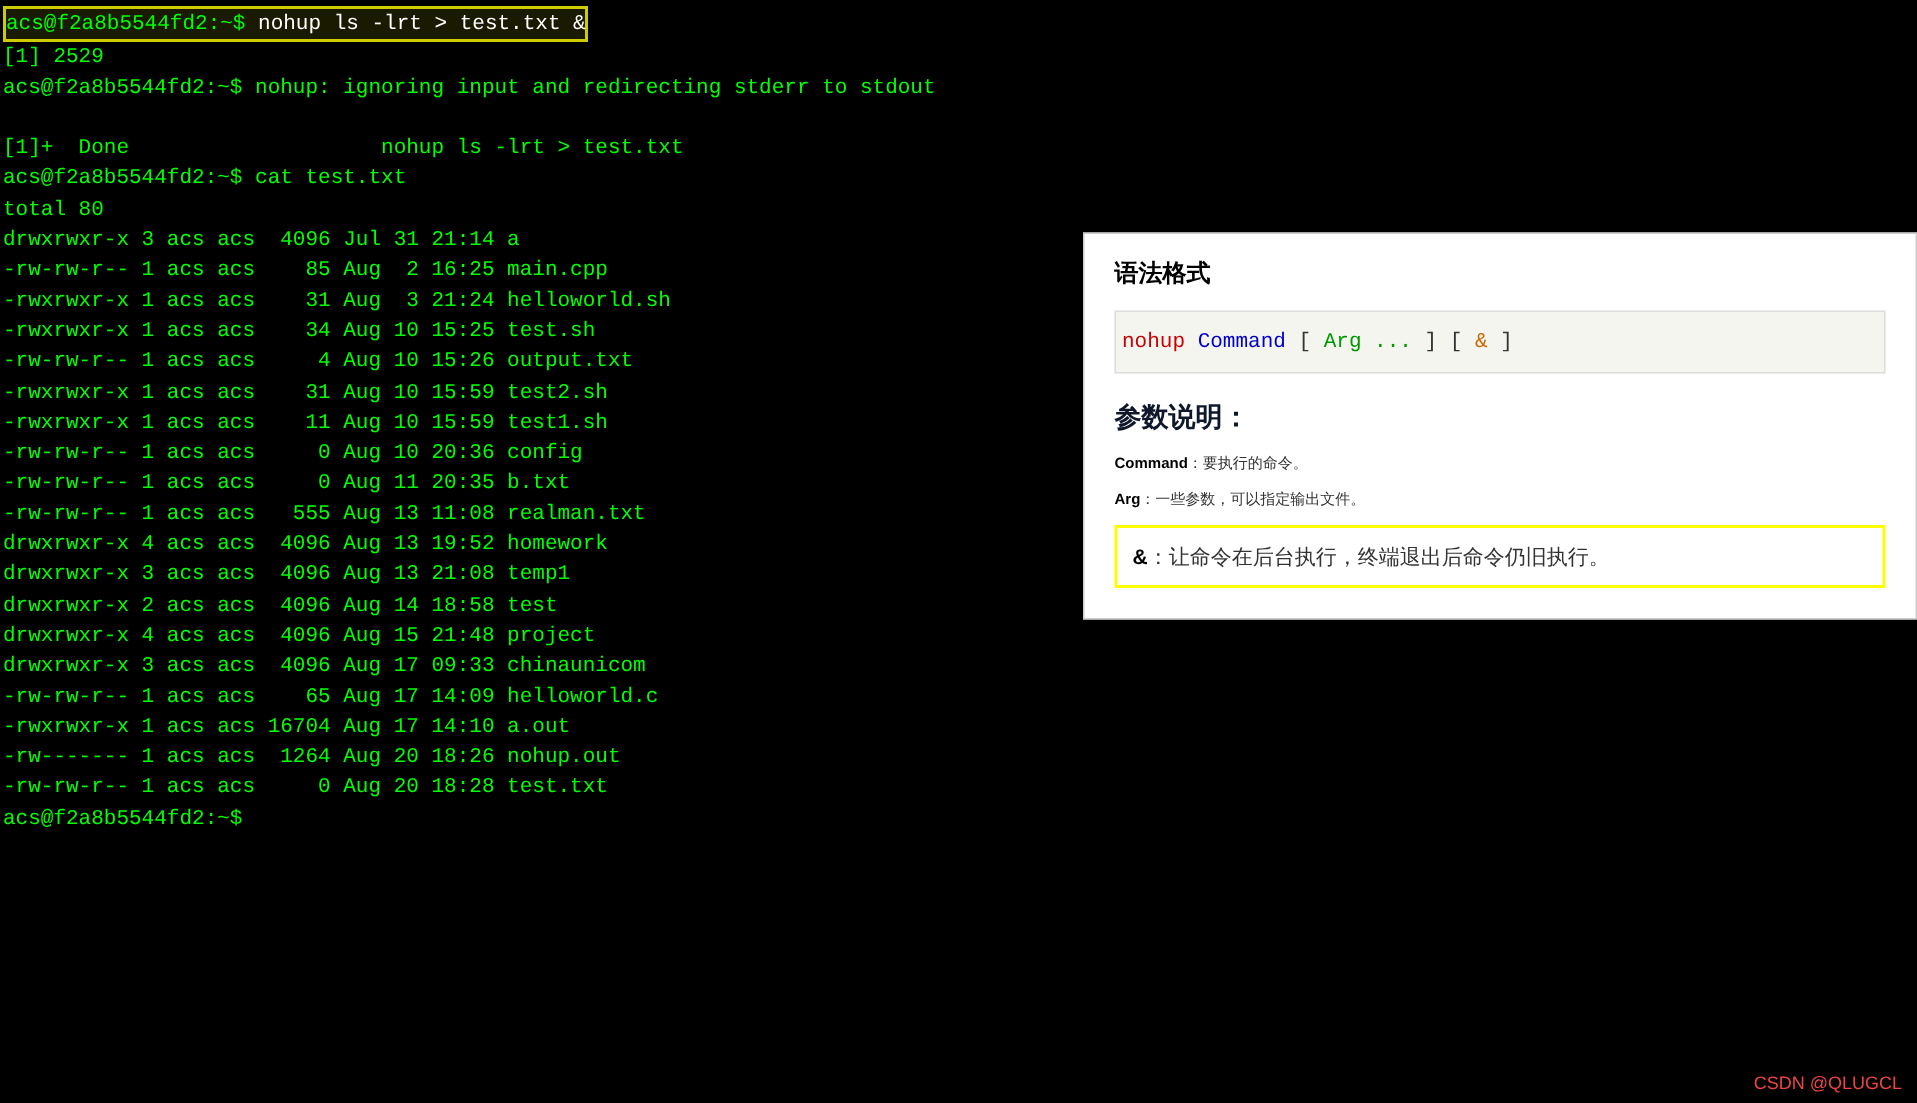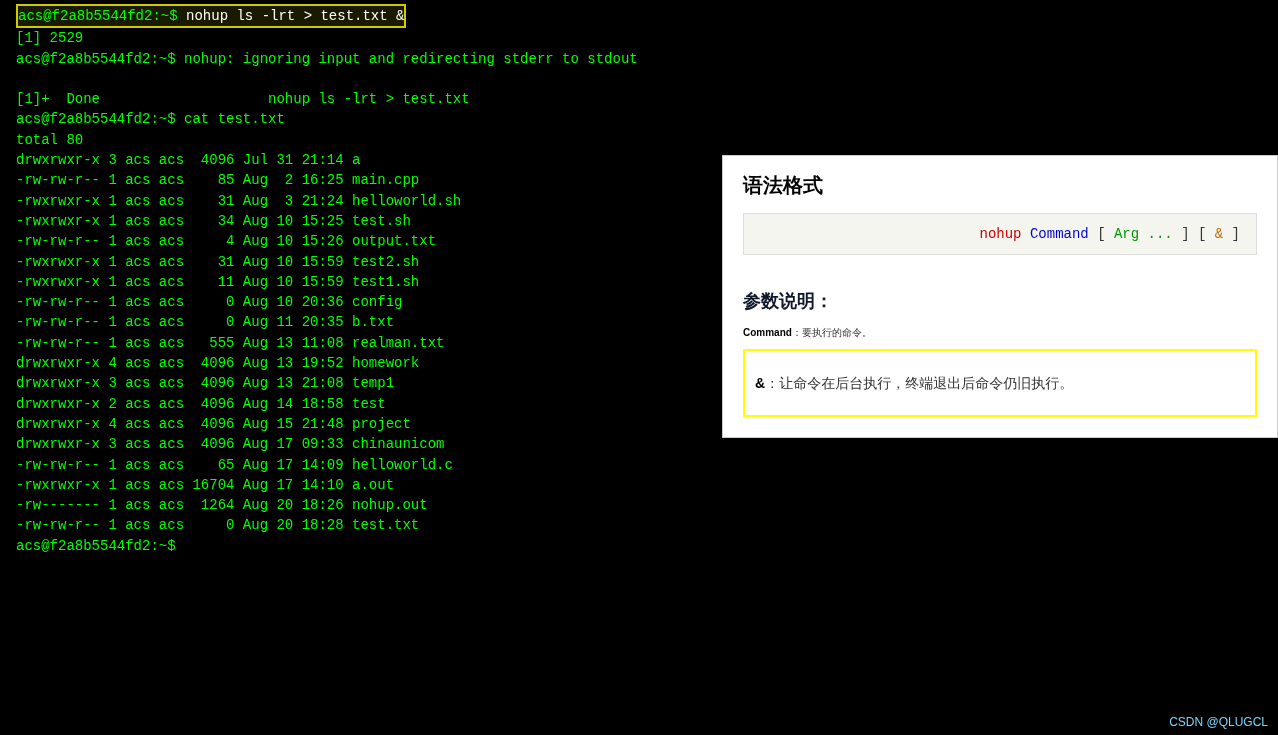"acs@f2a8b5544fd2:~$ nohup ls -lrt >" .terminal { padding: 4px 16px -> 4px 2px }
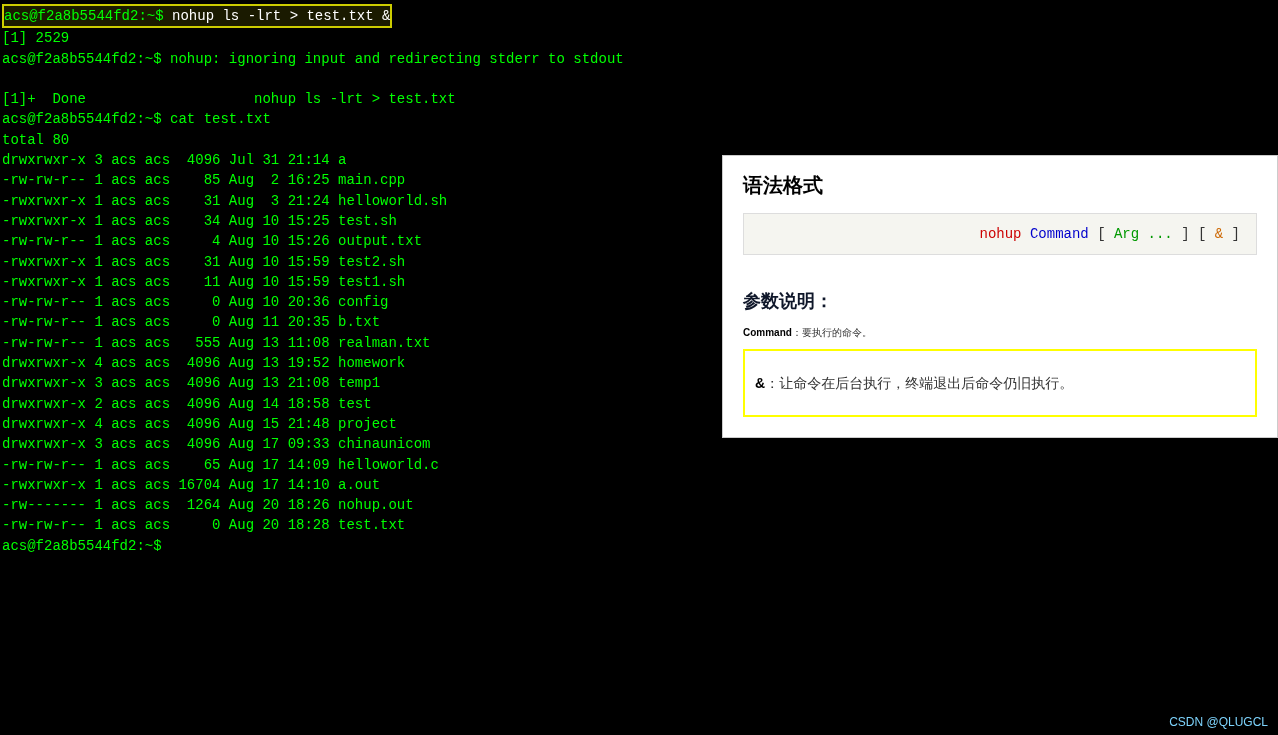"语法格式" .sidebar-title { font-size: 20px -> 16px }
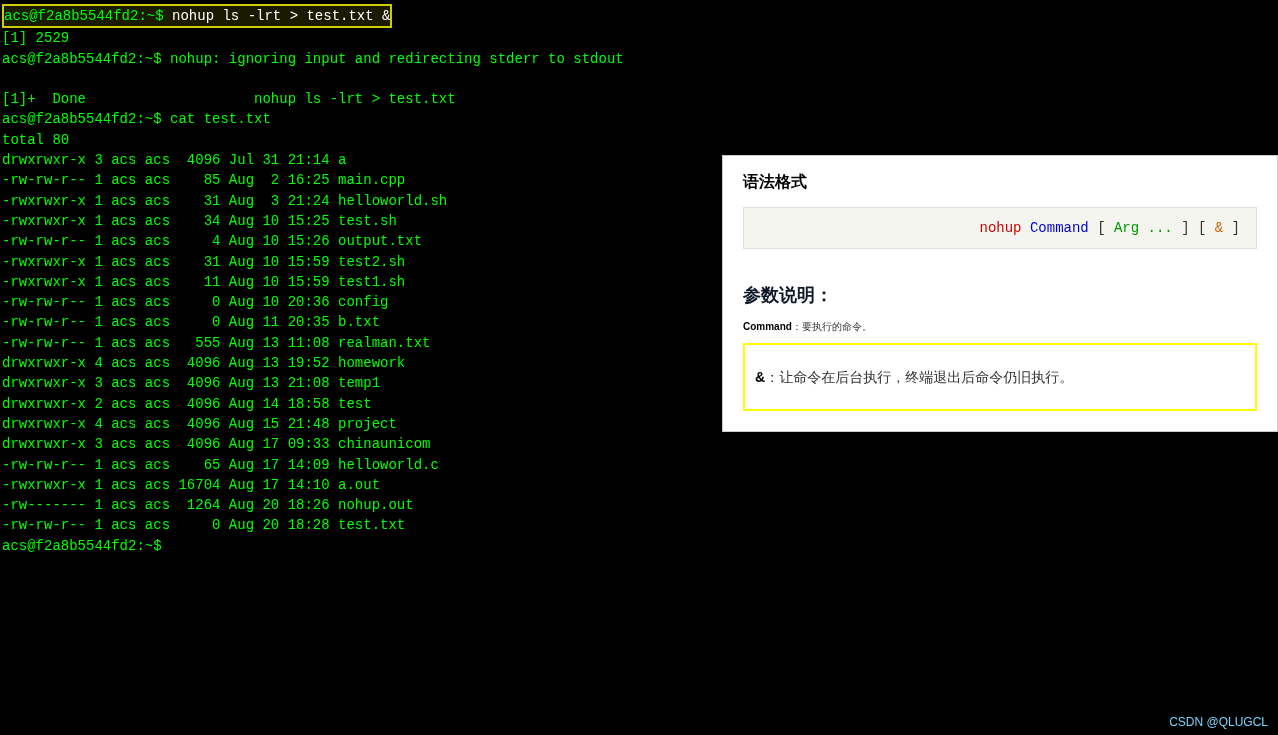"nohup Command [ Arg ..." .syntax-box { margin-bottom: 34px -> 17px; padding: 12px 16px -> 12px 4px; text-align: right -> none }
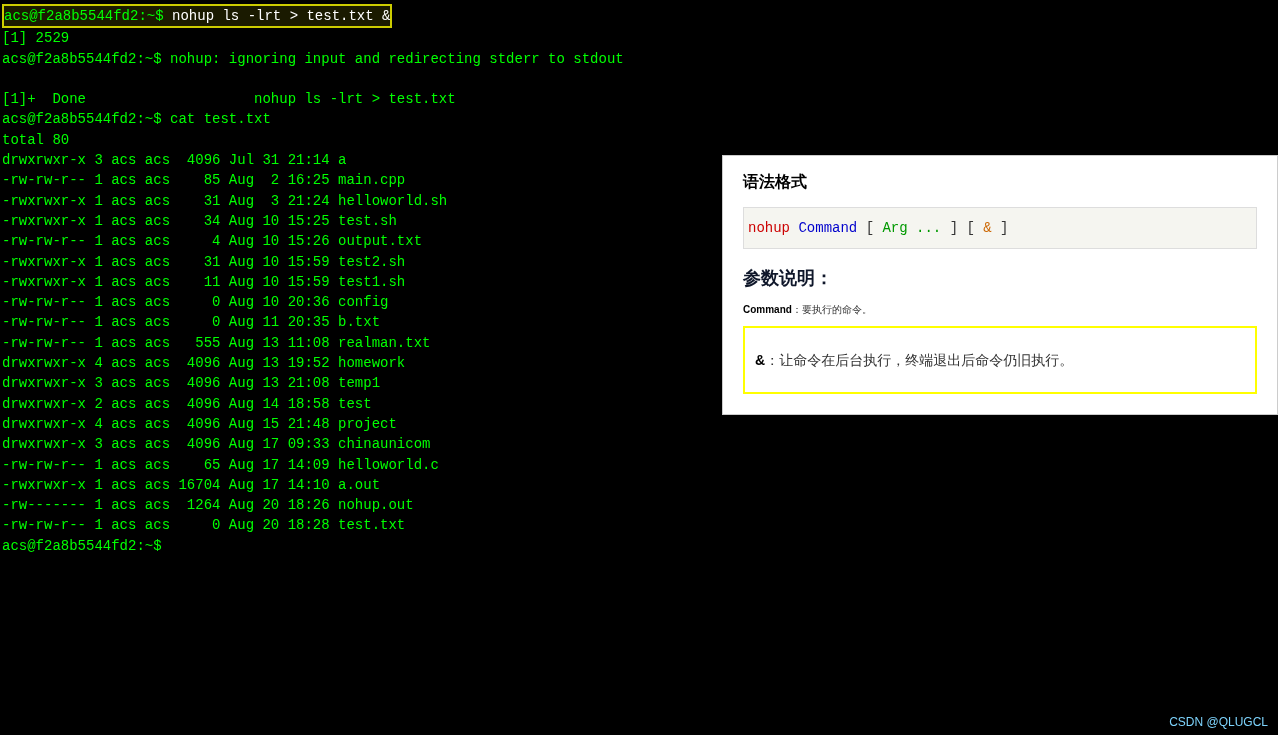"Arg：一些参数，可以指定输出文件。" div.param-row { html: none -> <div> <span>Arg</span><span>：</span><span>一些参数，可以指定输出文件。</span> </div> }
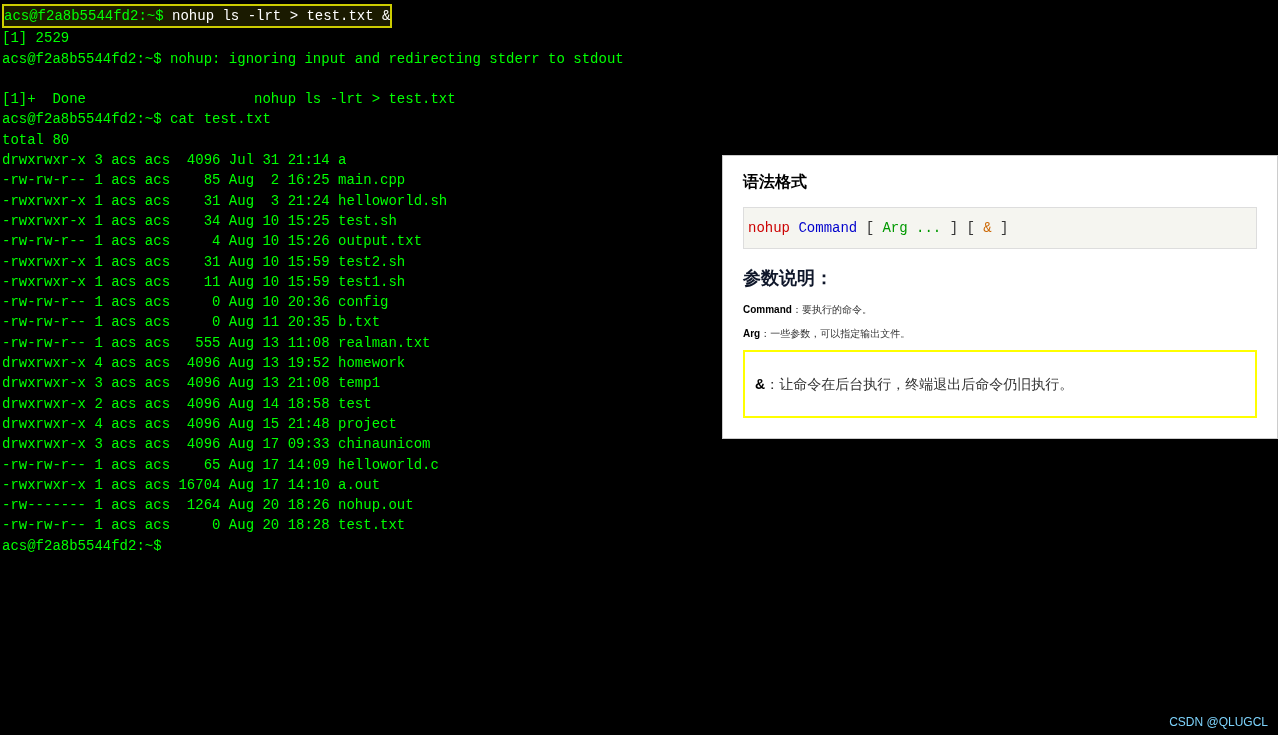"&：让命令在后台执行，终端退出后命令仍旧执行。" .param-amp-row { padding: 21px 10px -> 8px 10px }
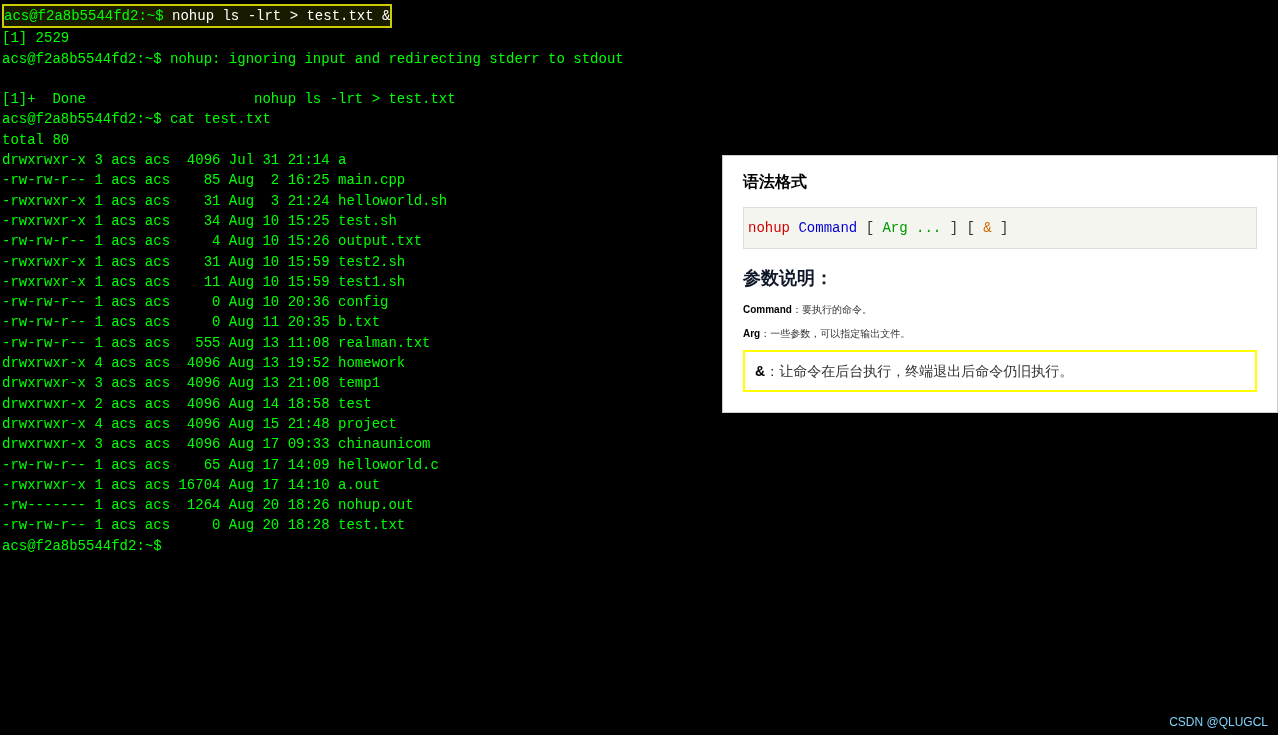"CSDN @QLUGCL" .csdn-watermark { color: #7dd3fc -> #ef4444 }
